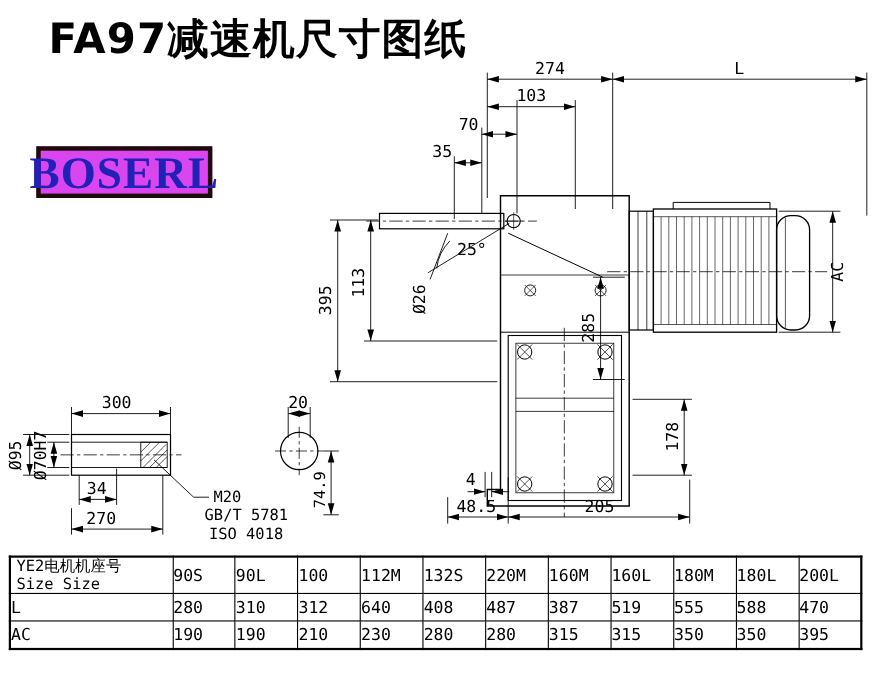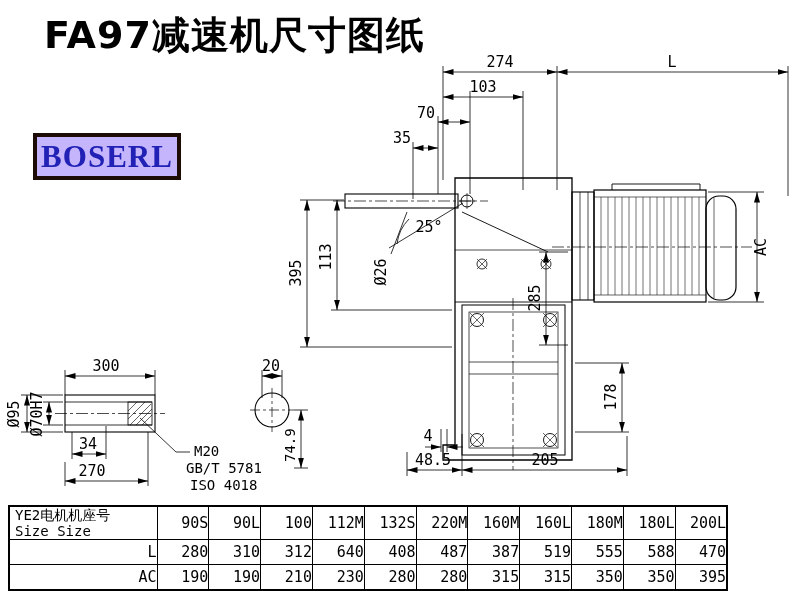"BOSERL" .logo { background: #c4b5fd -> #d946ef; font-size: 31px -> 41px; width: 148px -> 160px }
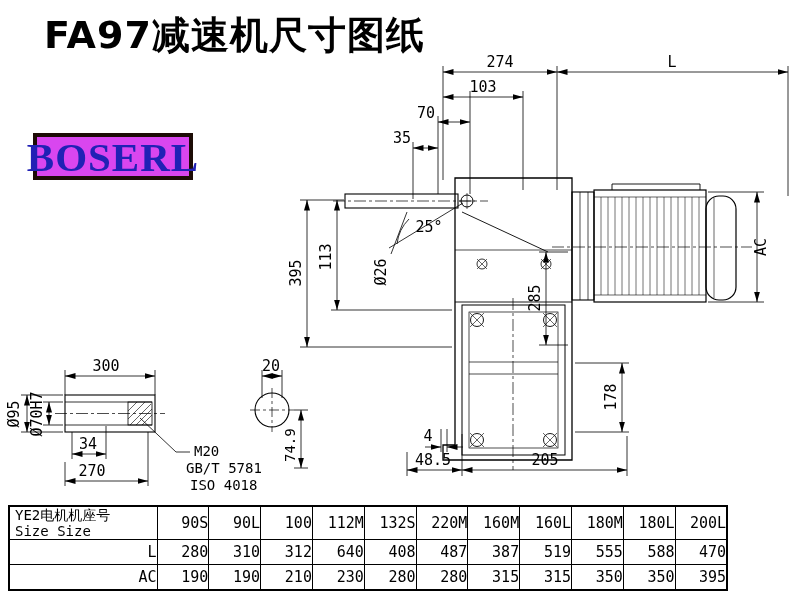"YE2电机机座号" .dim-table { width: 720px -> 776px }
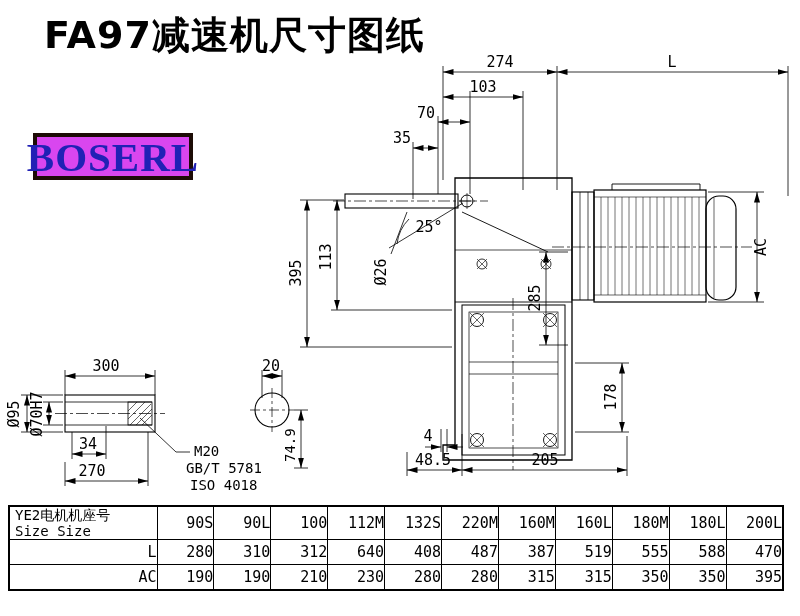"90S" .dim-table th, .dim-table td { text-align: right -> left }
